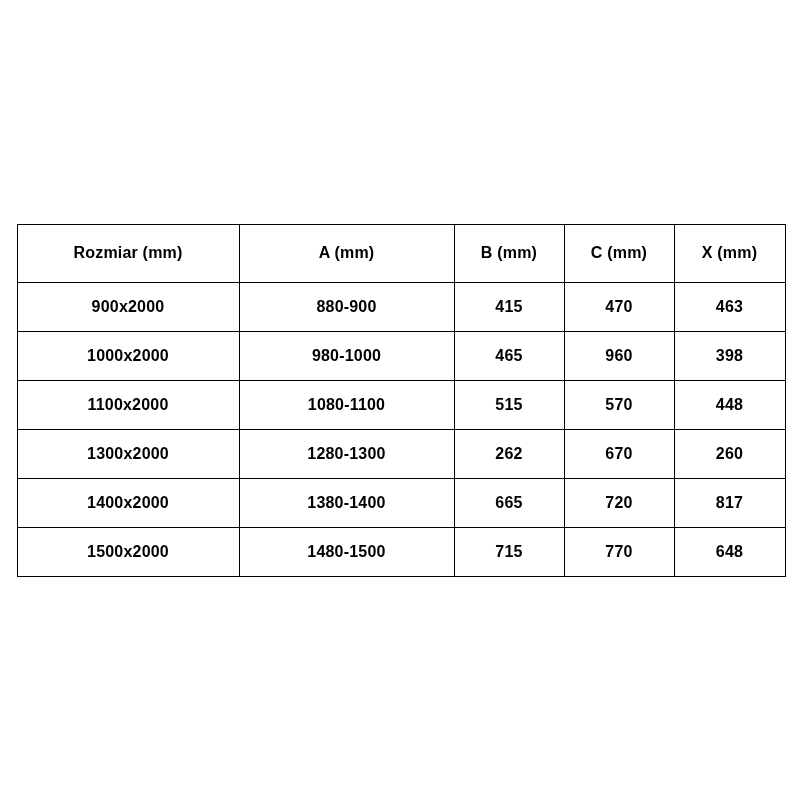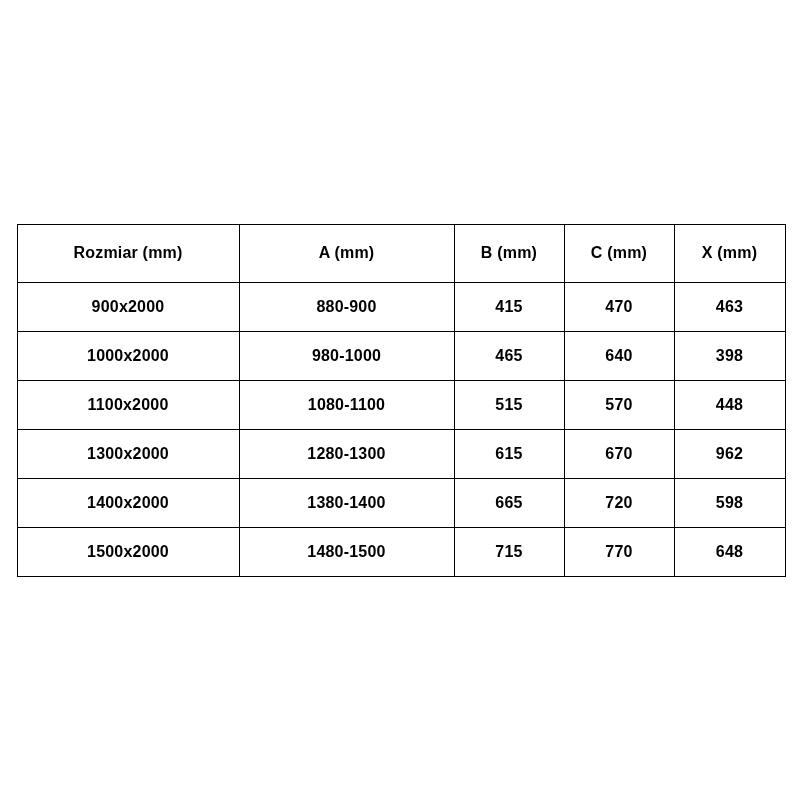"640" td { text: 640 -> 960 }
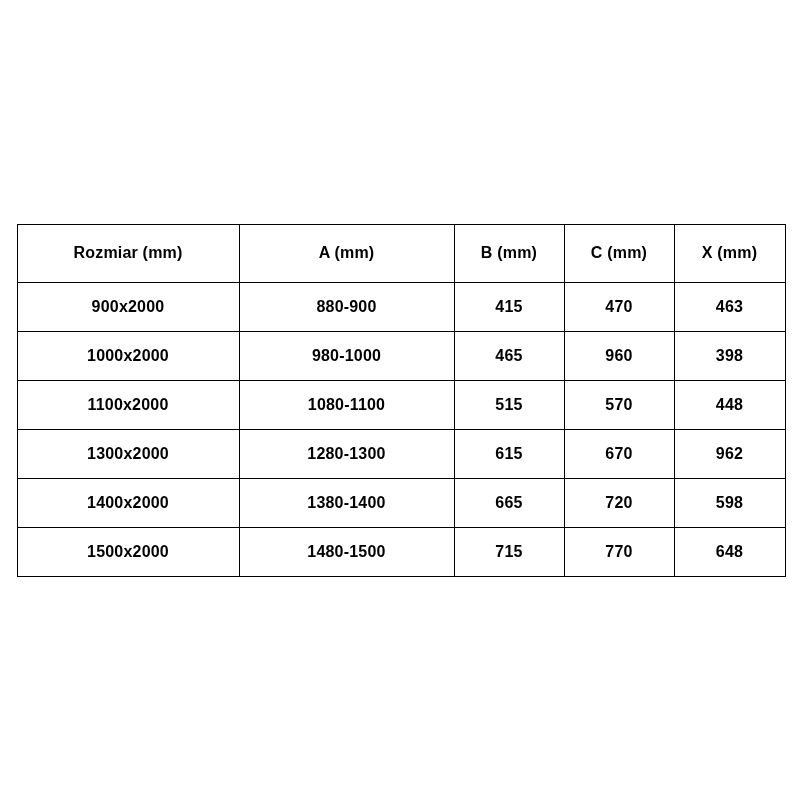"615" td { text: 615 -> 262 }
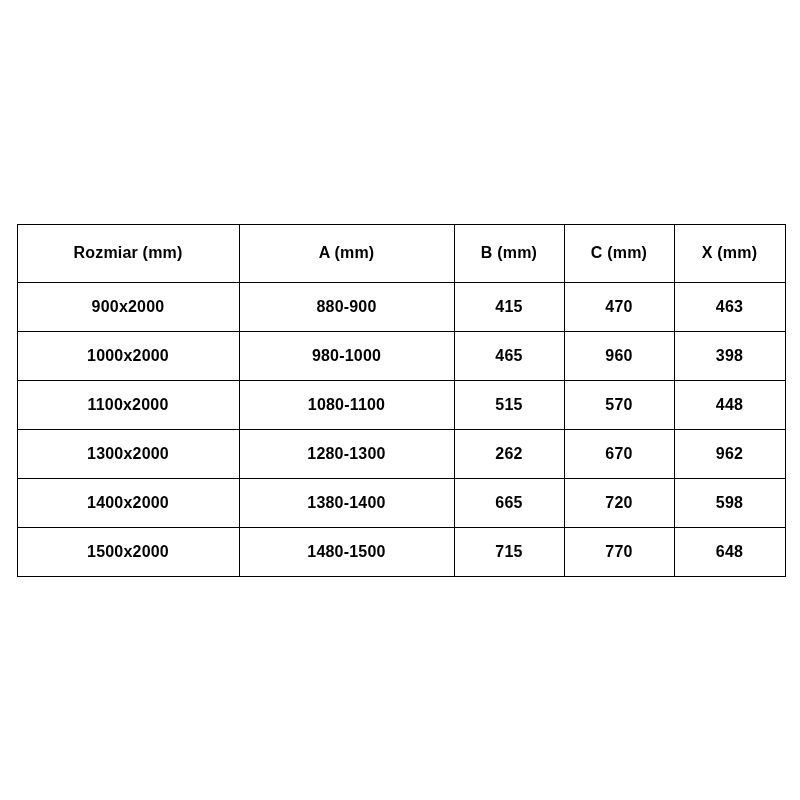"962" td { text: 962 -> 260 }
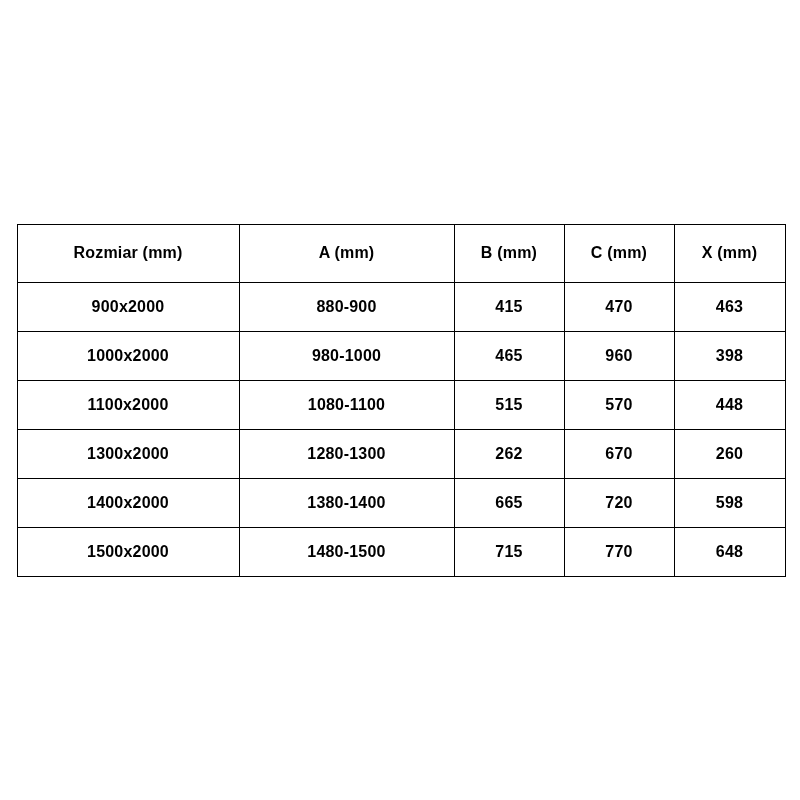"598" td { text: 598 -> 817 }
